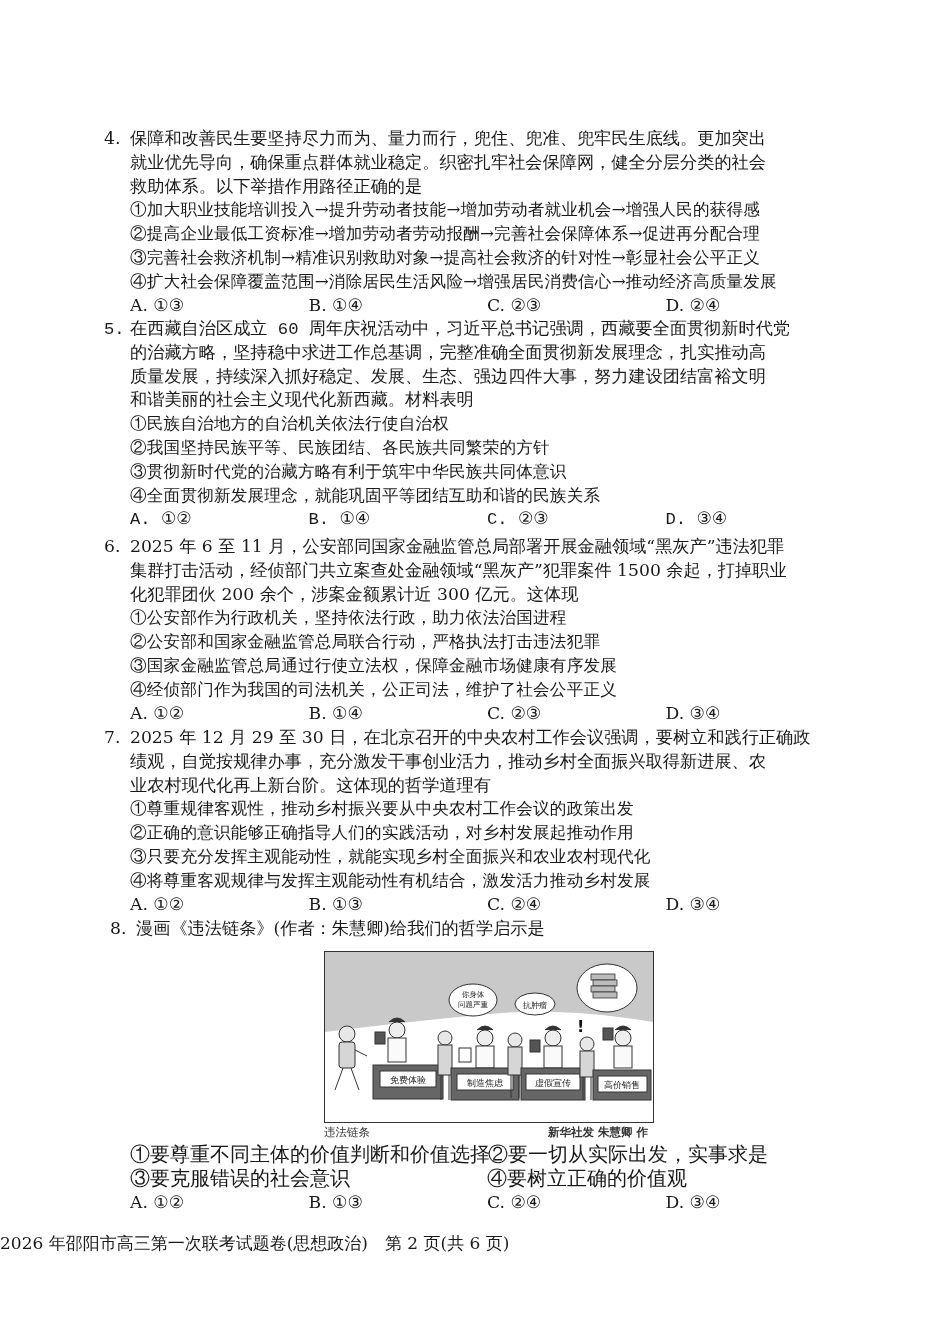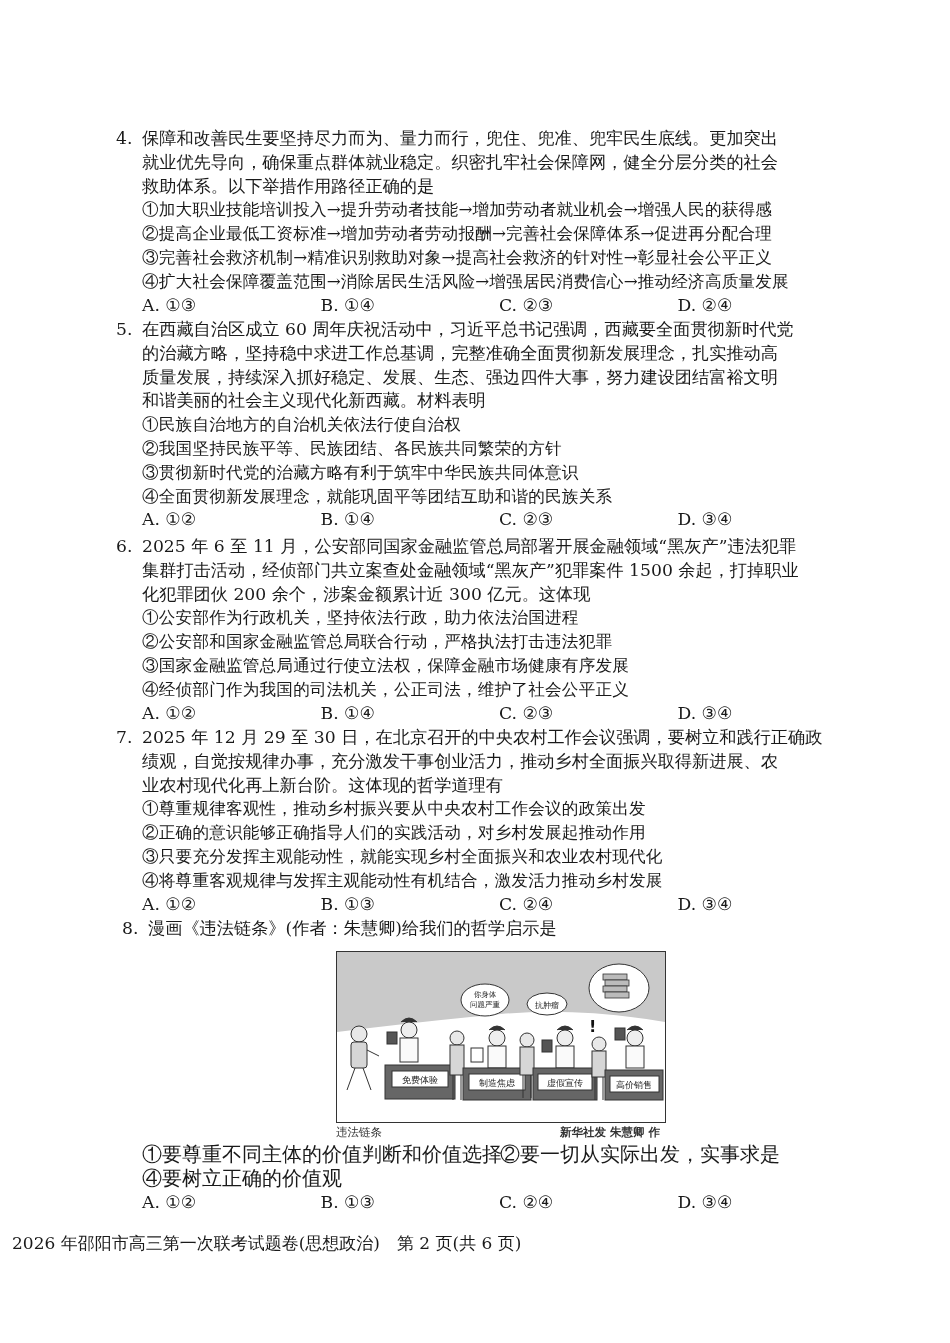"4. 保障和改善民生要坚持尽力而为、量力而行，兜住、兜准、兜牢民生底线。更加突出" .page { left: 12px -> 0 }
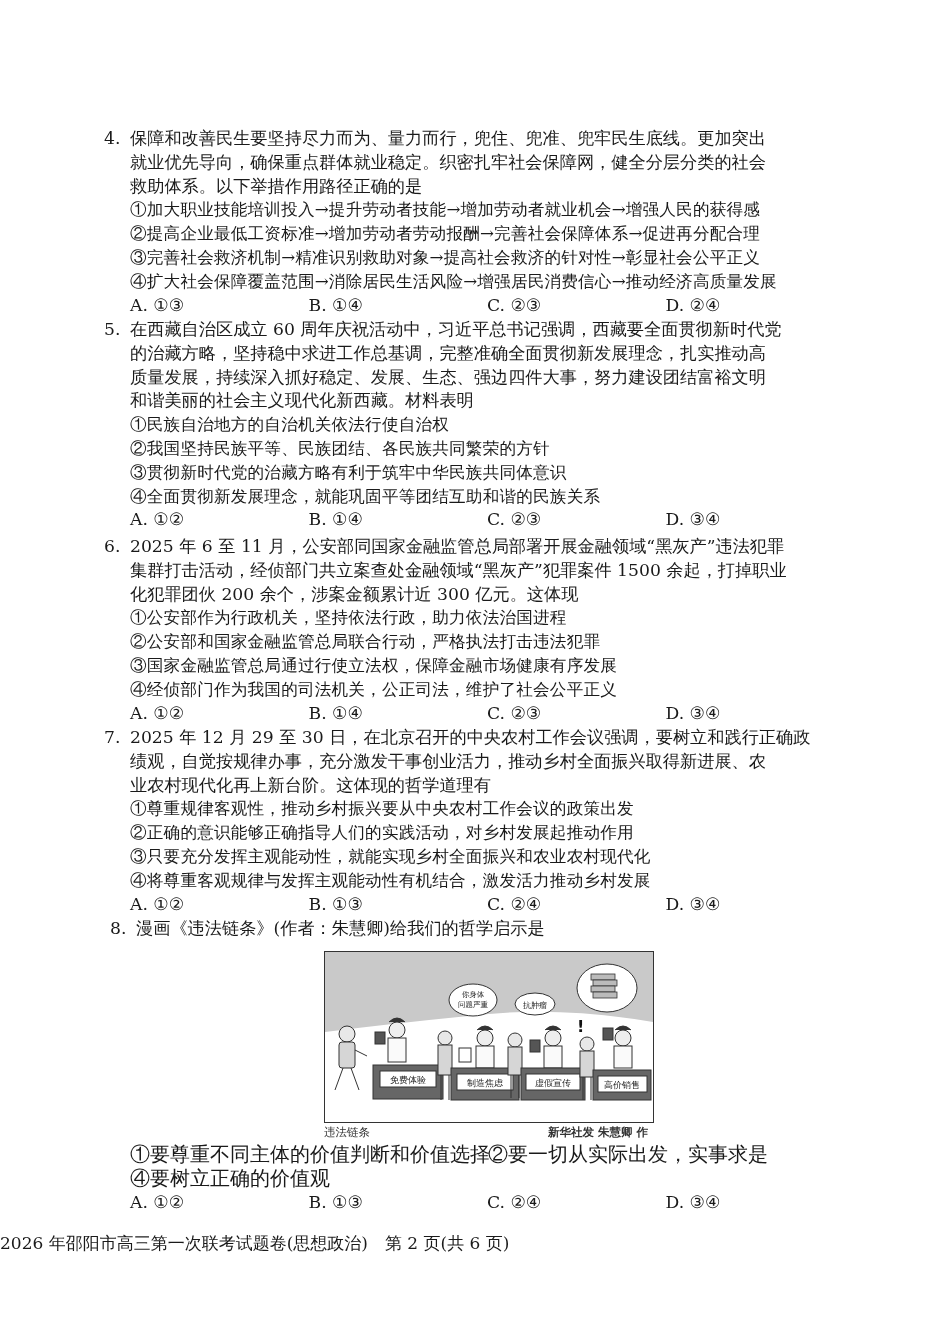"5. 在西藏自治区成立 60" div.q { font-family: none -> Liberation Mono, monospace }
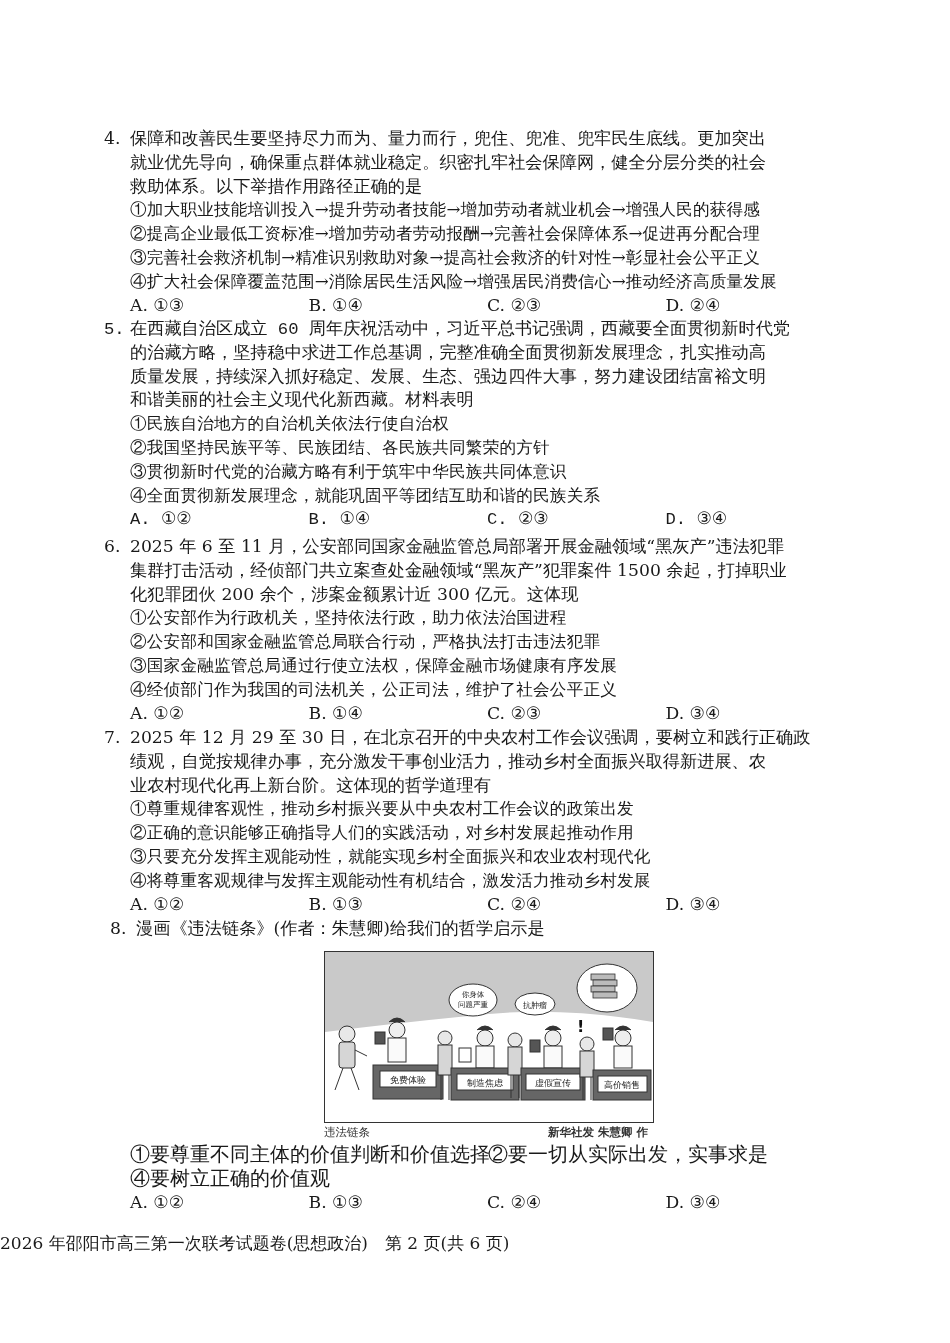"③要克服错误的社会意识" span { html: none -> <span>③要克服错误的社会意识</span> }
